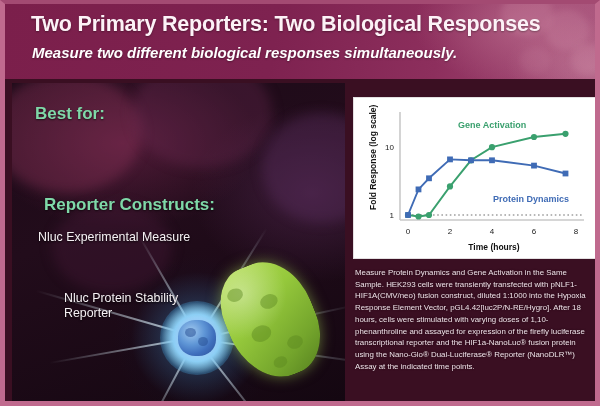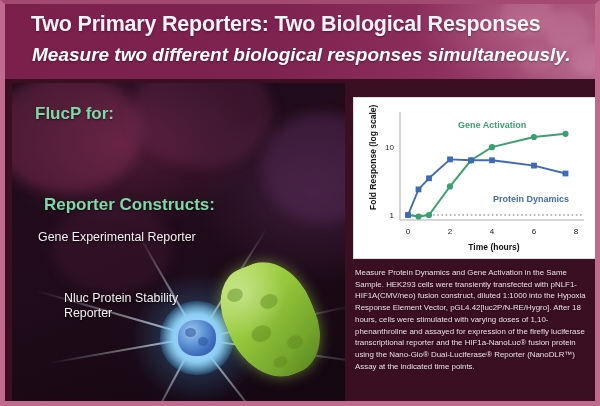"Measure two different biological" .header-sub { font-size: 19px -> 15px }
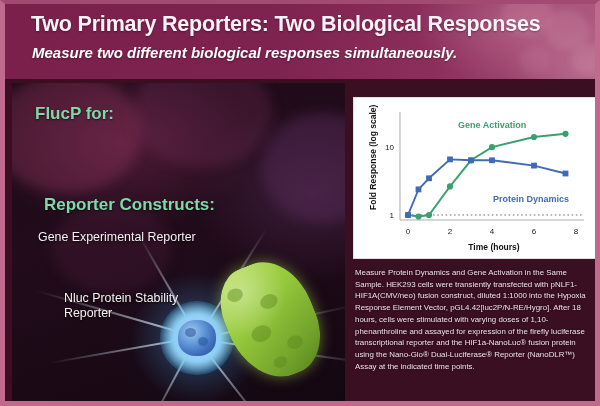"FlucP for:" div.bestfor-head { text: FlucP -> Best }
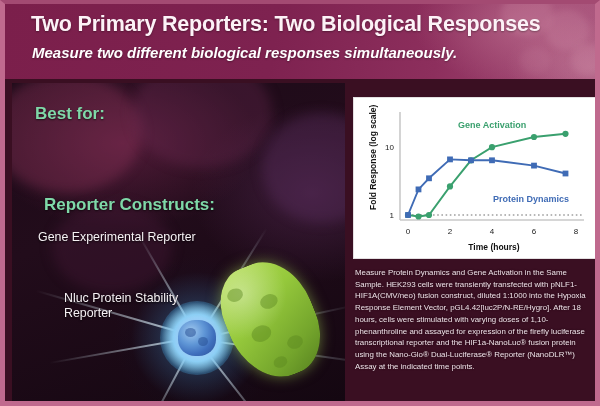"Gene Experimental Reporter" div.construct { text: Gene Experimental Reporter -> Nluc Experimental Measure }
